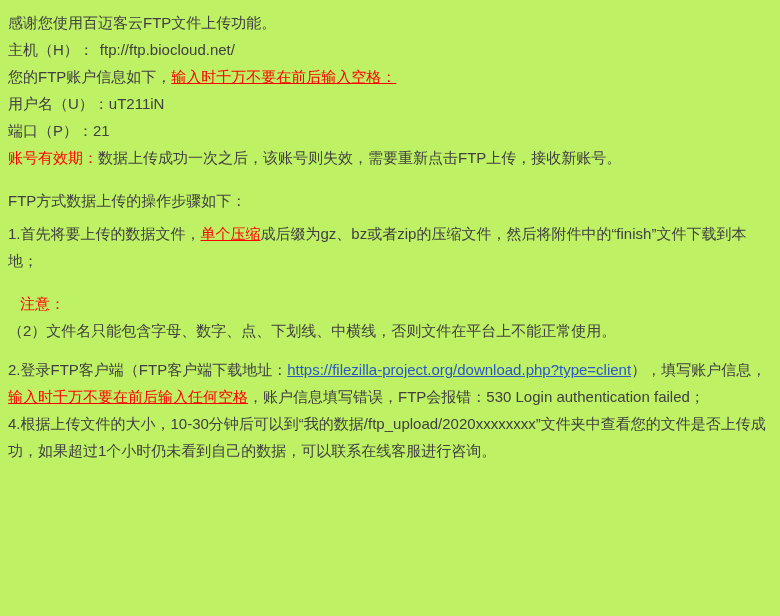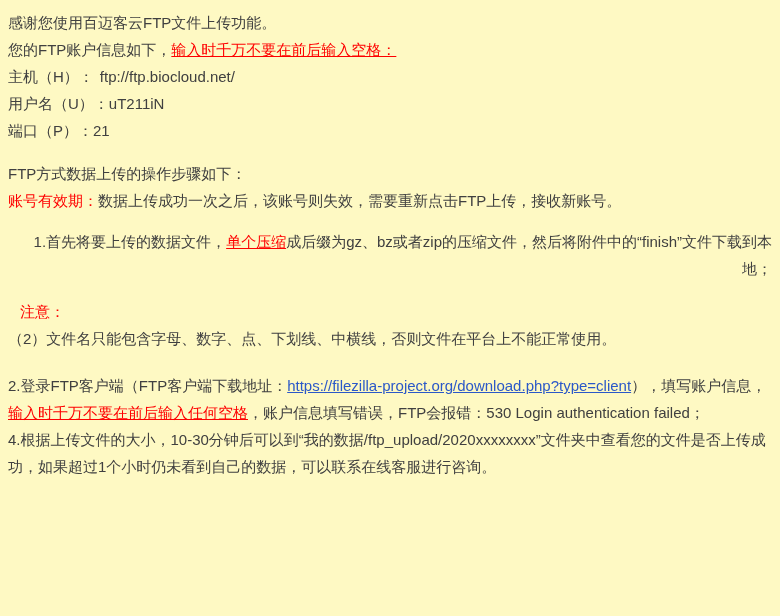"感谢您使用百迈客云FTP文件上传功能。" .doc { background: #fef9c3 -> #bef264 }
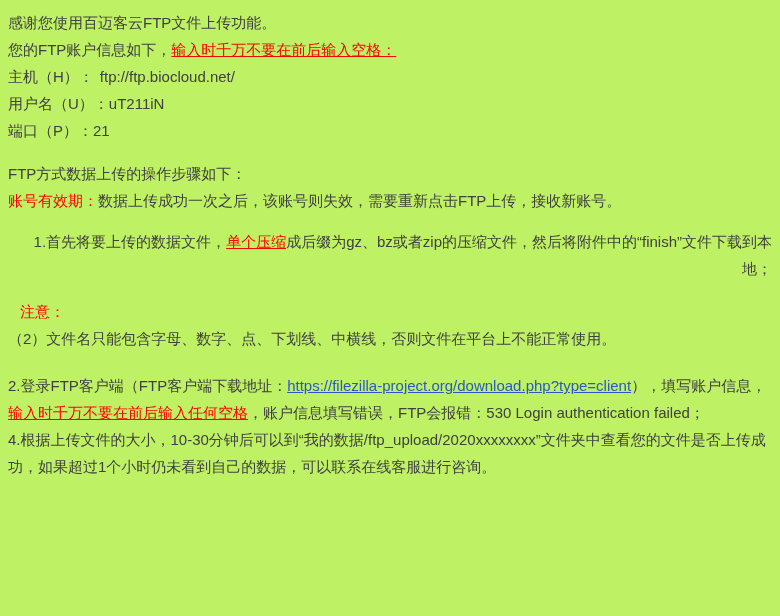"您的FTP账户信息如下，输入时千万不要在前后输入空格：" div.line { order: before "主机（H）： ftp://ftp.biocloud.net/" -> after "主机（H）： ftp://ftp.biocloud.net/" }
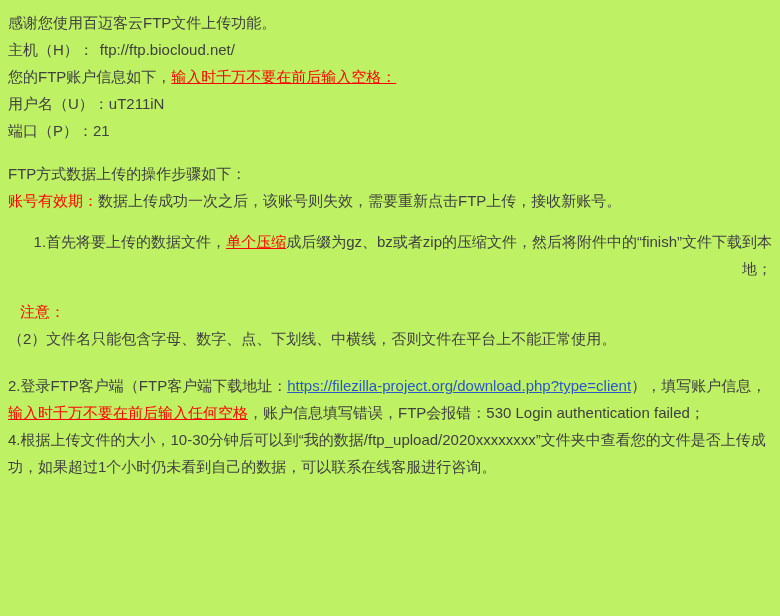"FTP方式数据上传的操作步骤如下：" div.line { order: before "账号有效期：数据上传成功一次之后，该账号则失效，需要重新点击FTP上传，接收新账" -> after "账号有效期：数据上传成功一次之后，该账号则失效，需要重新点击FTP上传，接收新账" }
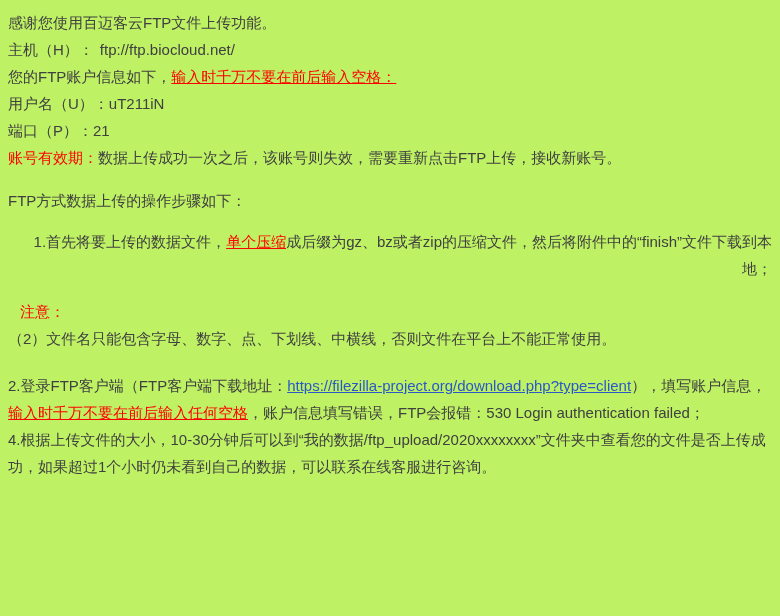"1.首先将要上传的数据文件，单个压缩成后缀为gz、bz或者zip的压缩文件，然后" .gap14 { margin-top: 14px -> 6px; text-align: right -> none }
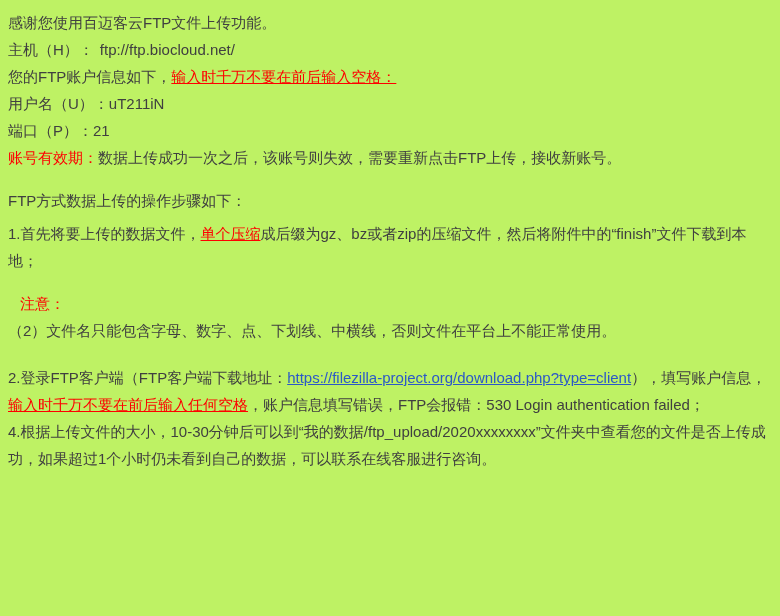"2.登录FTP客户端（FTP客户端下载地址：https://filezilla-" .gap12 { margin-top: 20px -> 12px }
